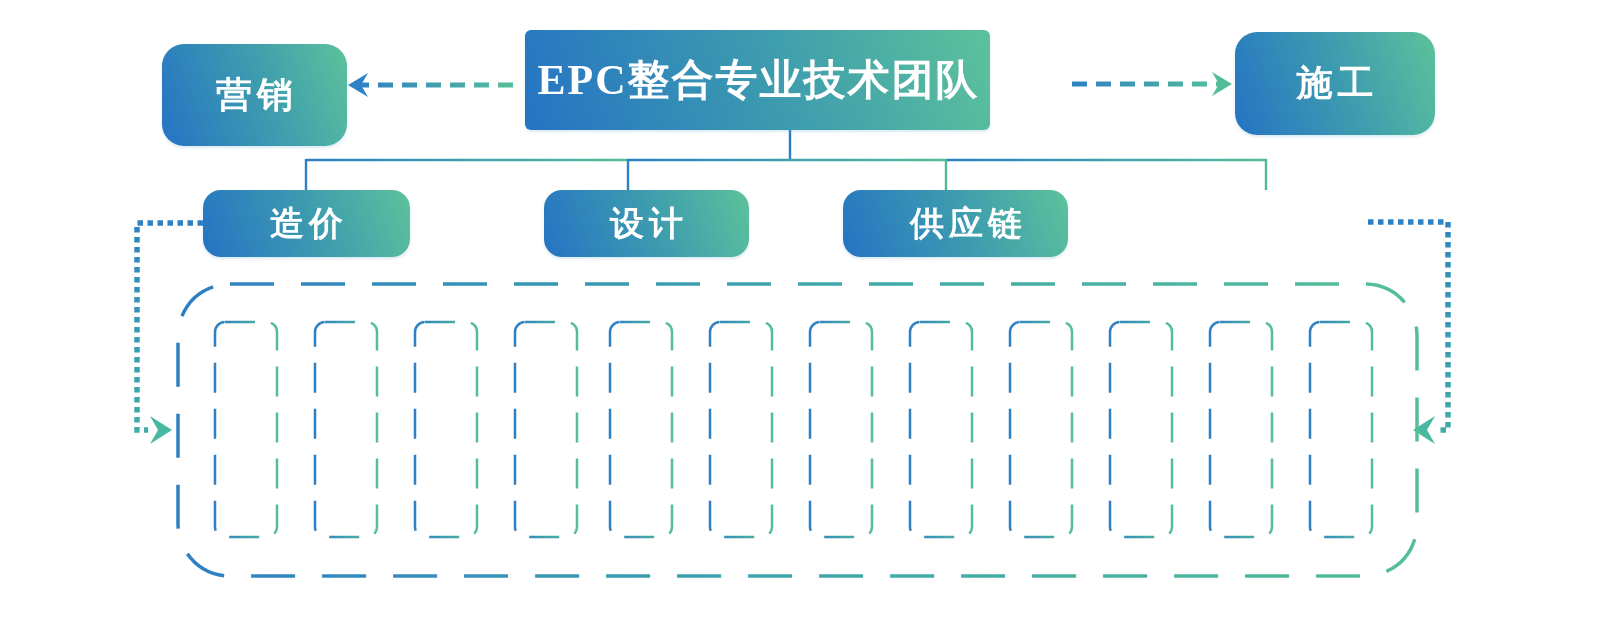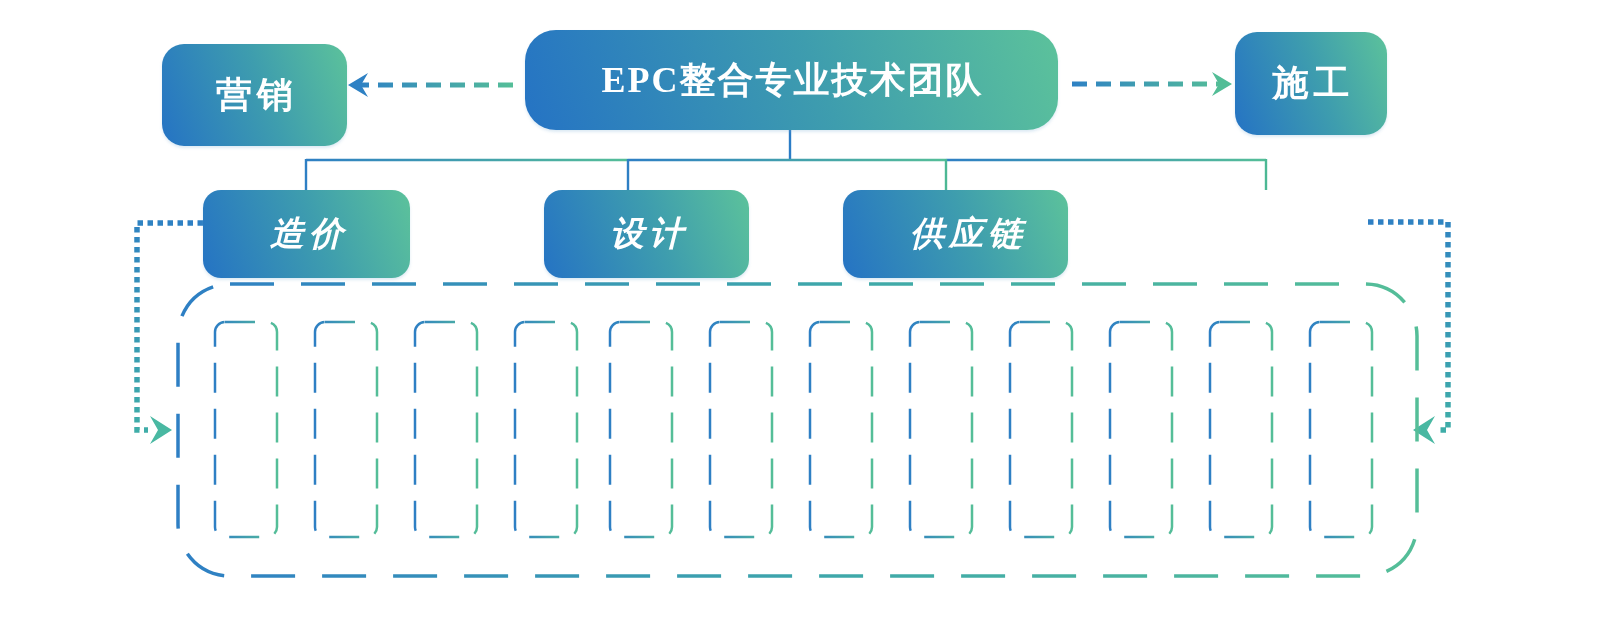"EPC整合专业技术团队" .node-root { border-radius: 31px -> 6px; font-size: 36px -> 42px; width: 533px -> 465px }
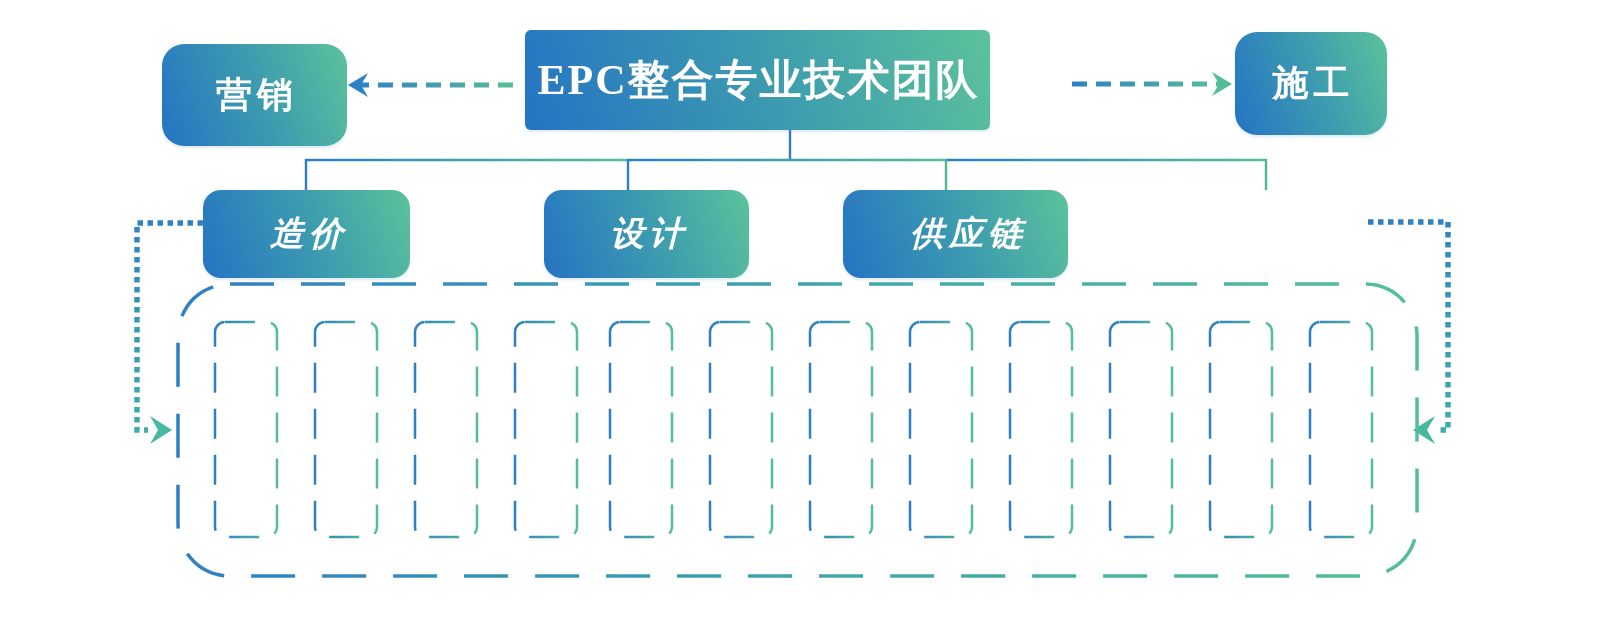"施工" .node-construction { width: 152px -> 200px }
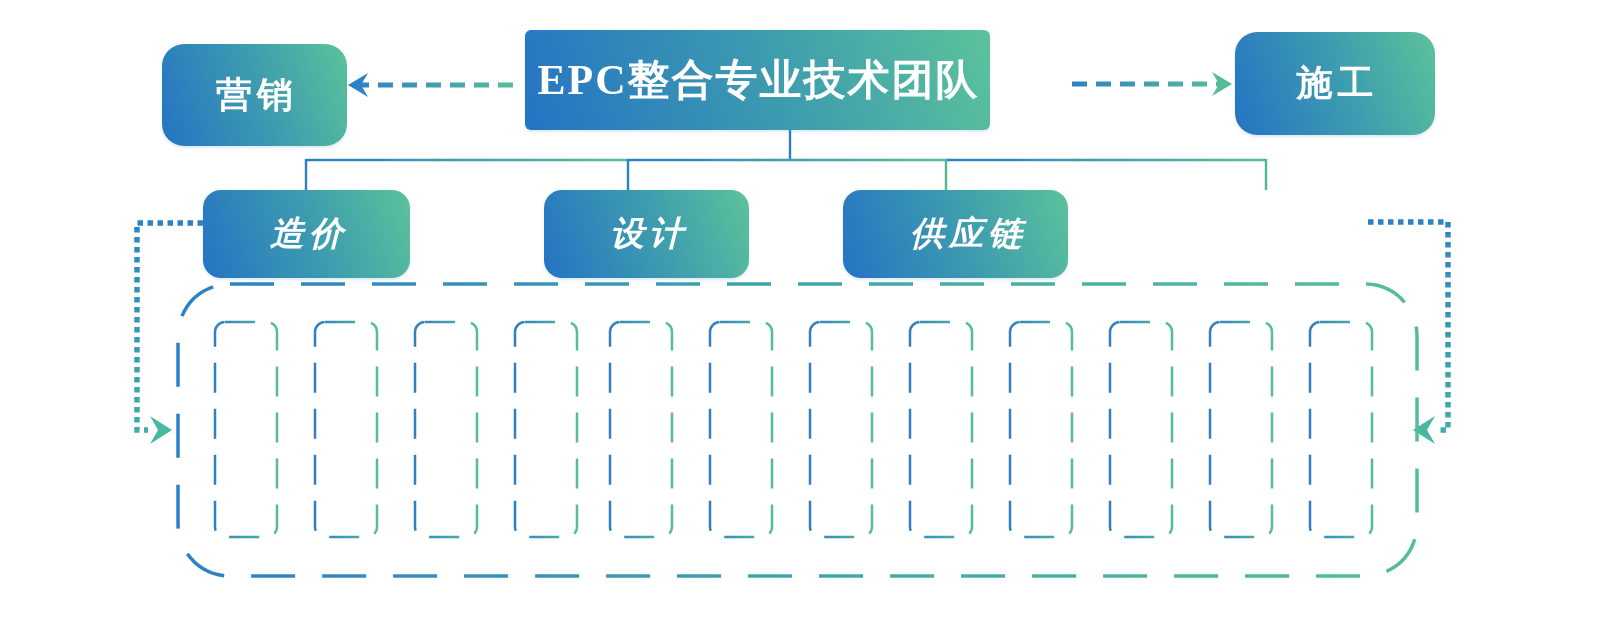"造价" .branch { font-style: italic -> none; height: 88px -> 67px }
